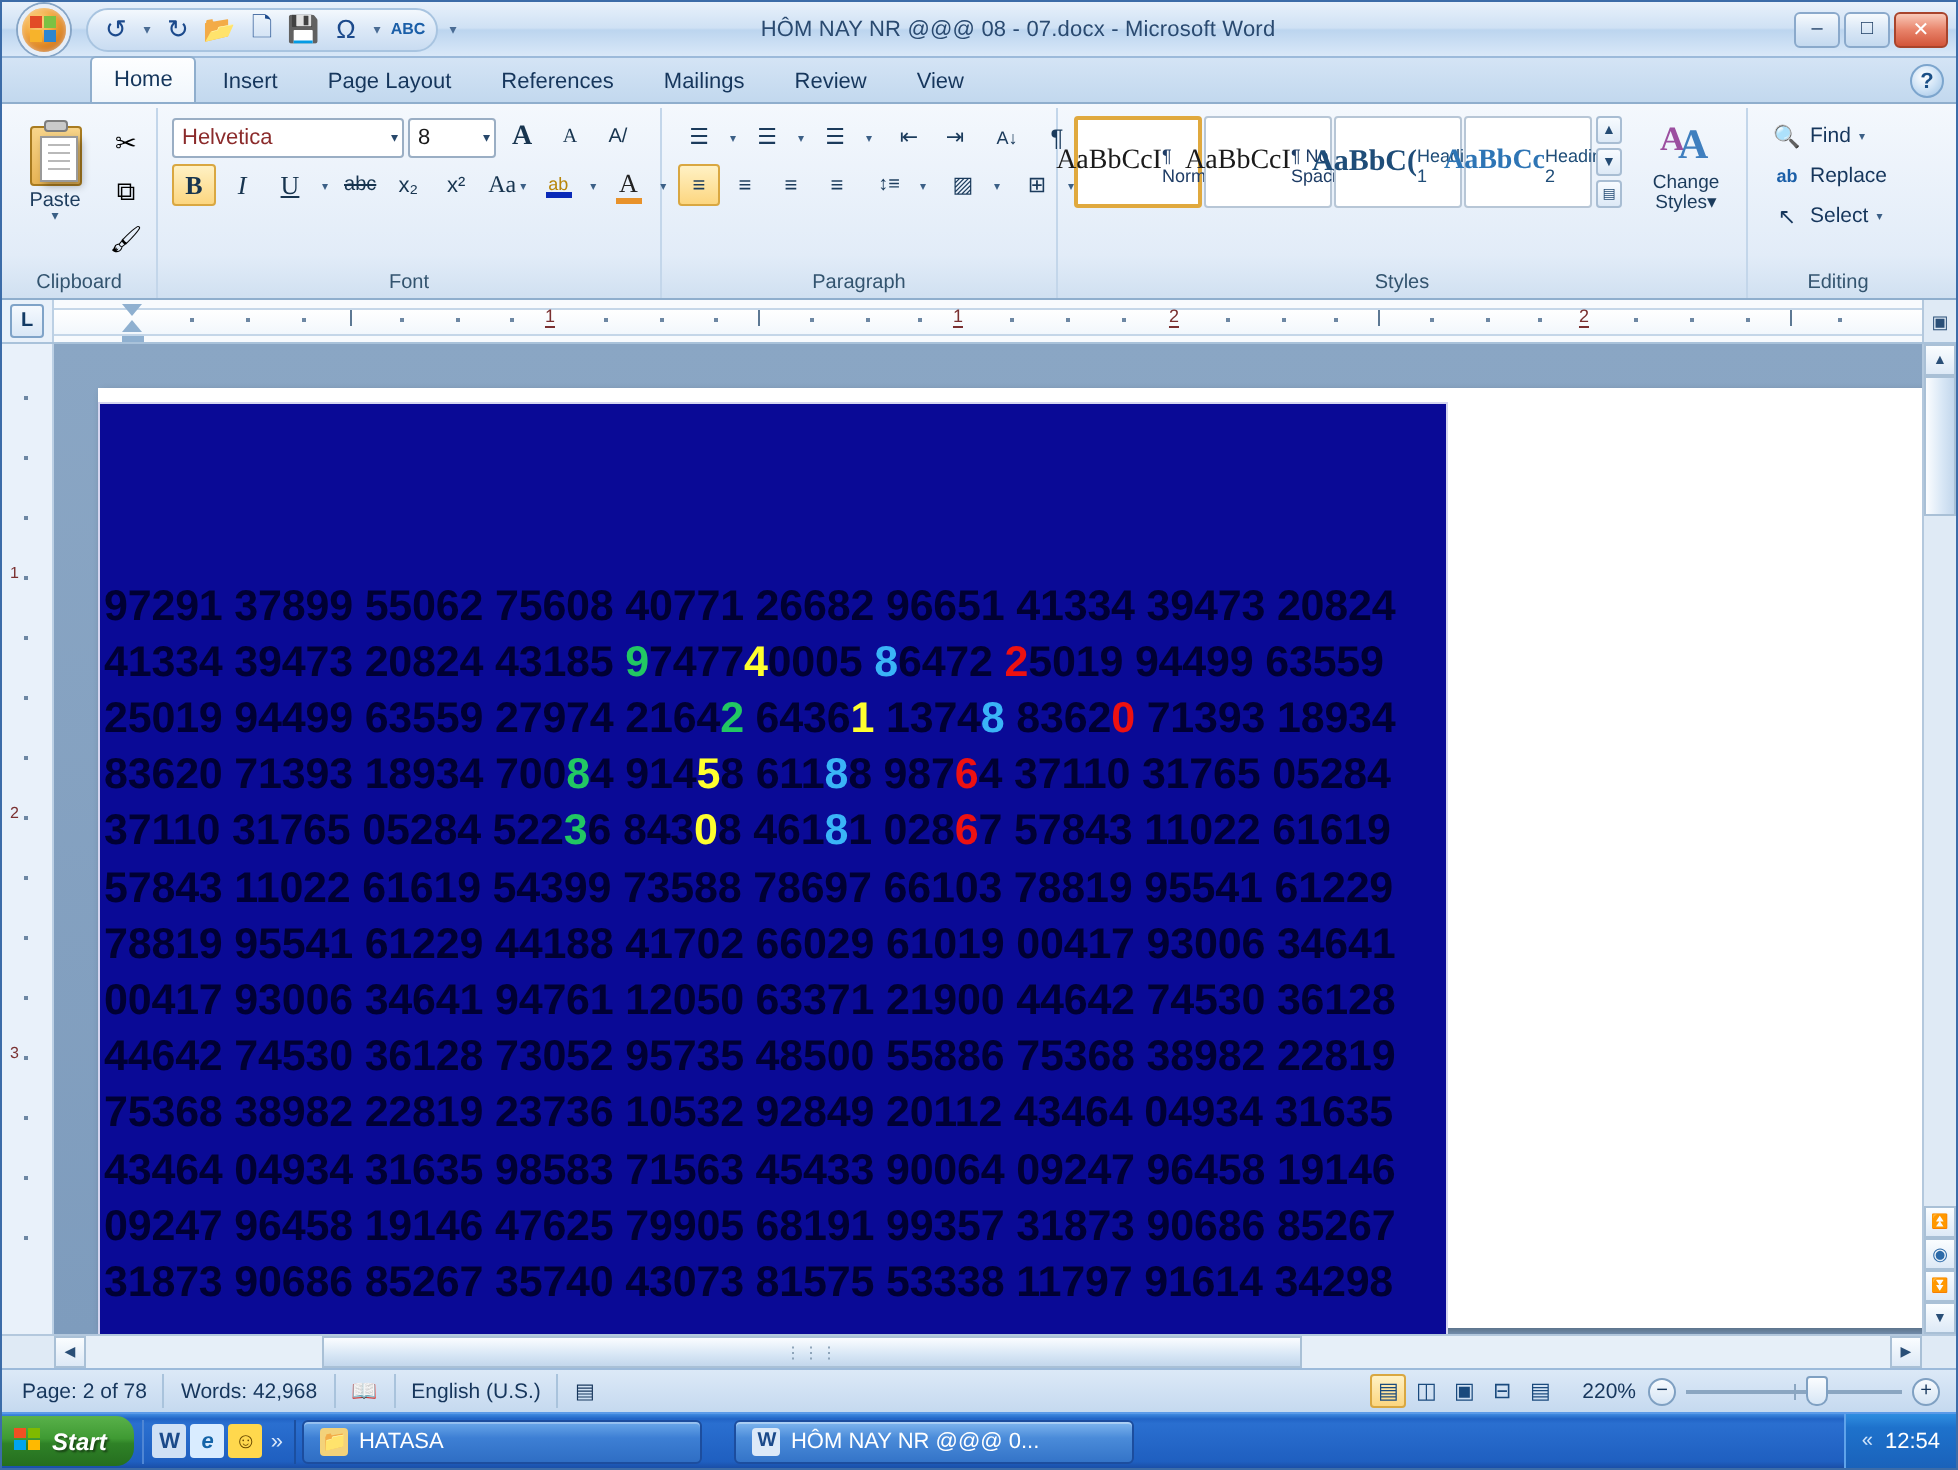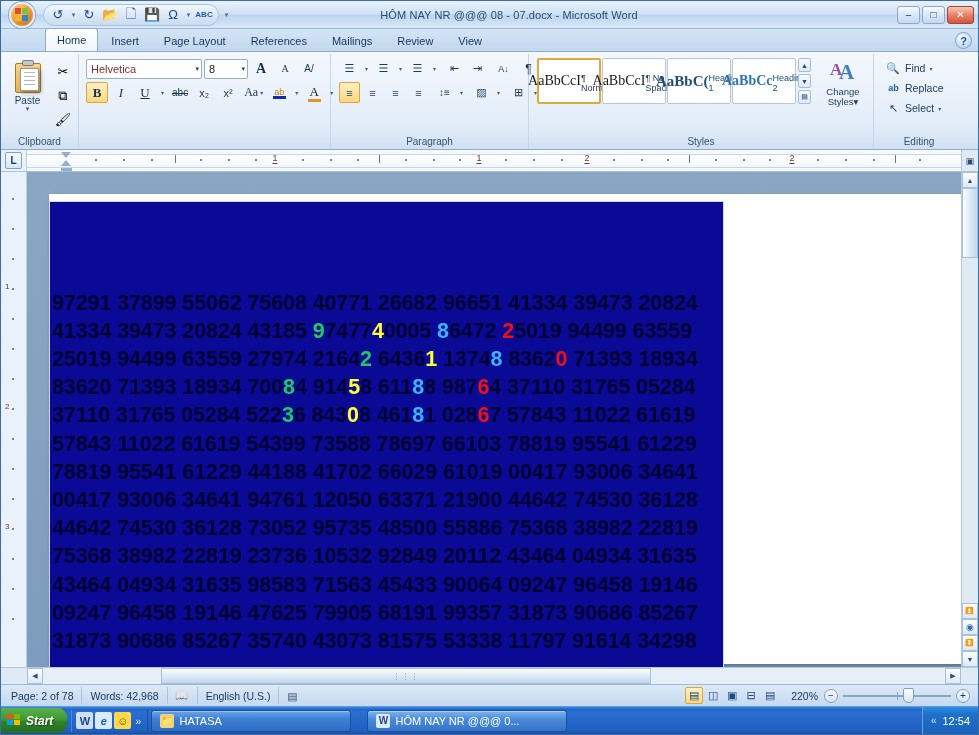"Font" div.rgroup-label { html: none -> <div>Font</div> }
